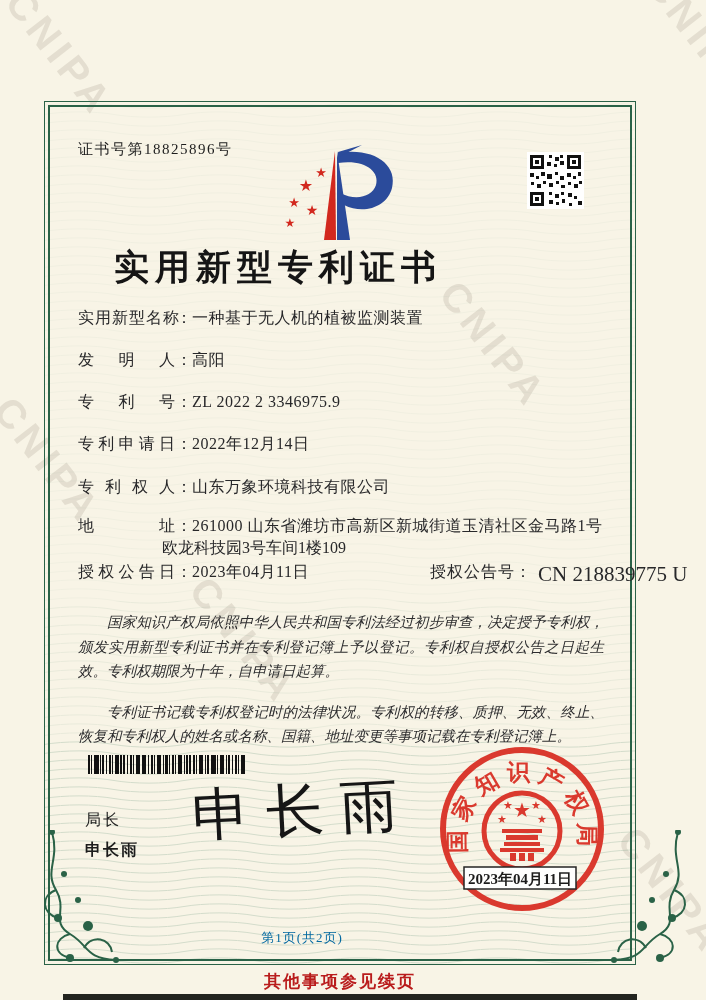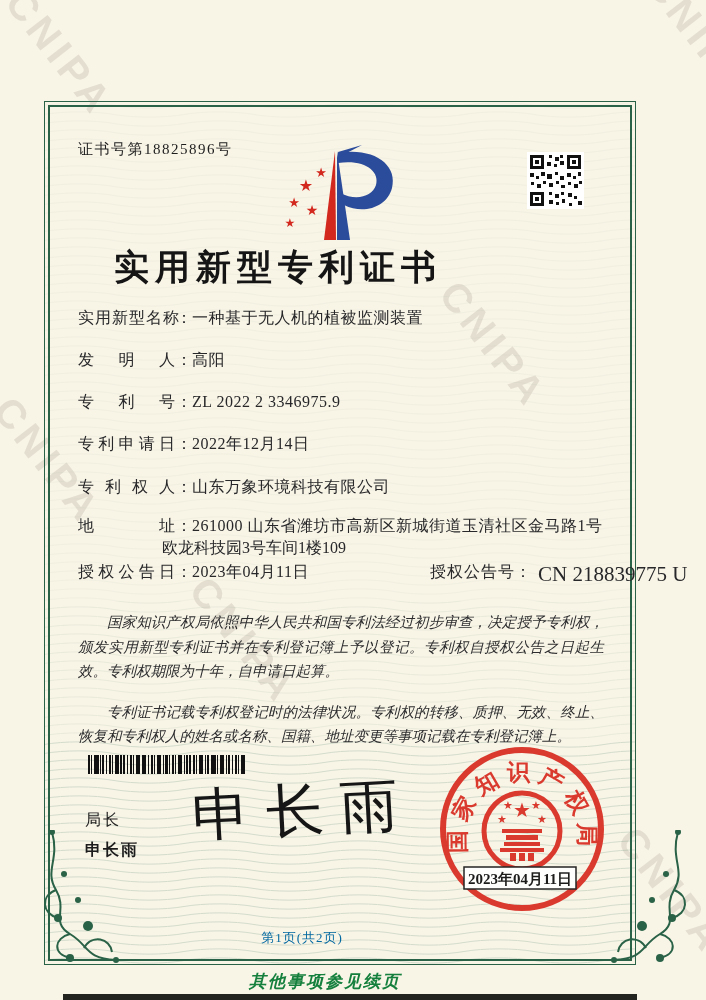"其他事项参见续页" .next-note { color: #15803d -> #b91c1c; font-style: italic -> none; left: 29px -> 44px }
